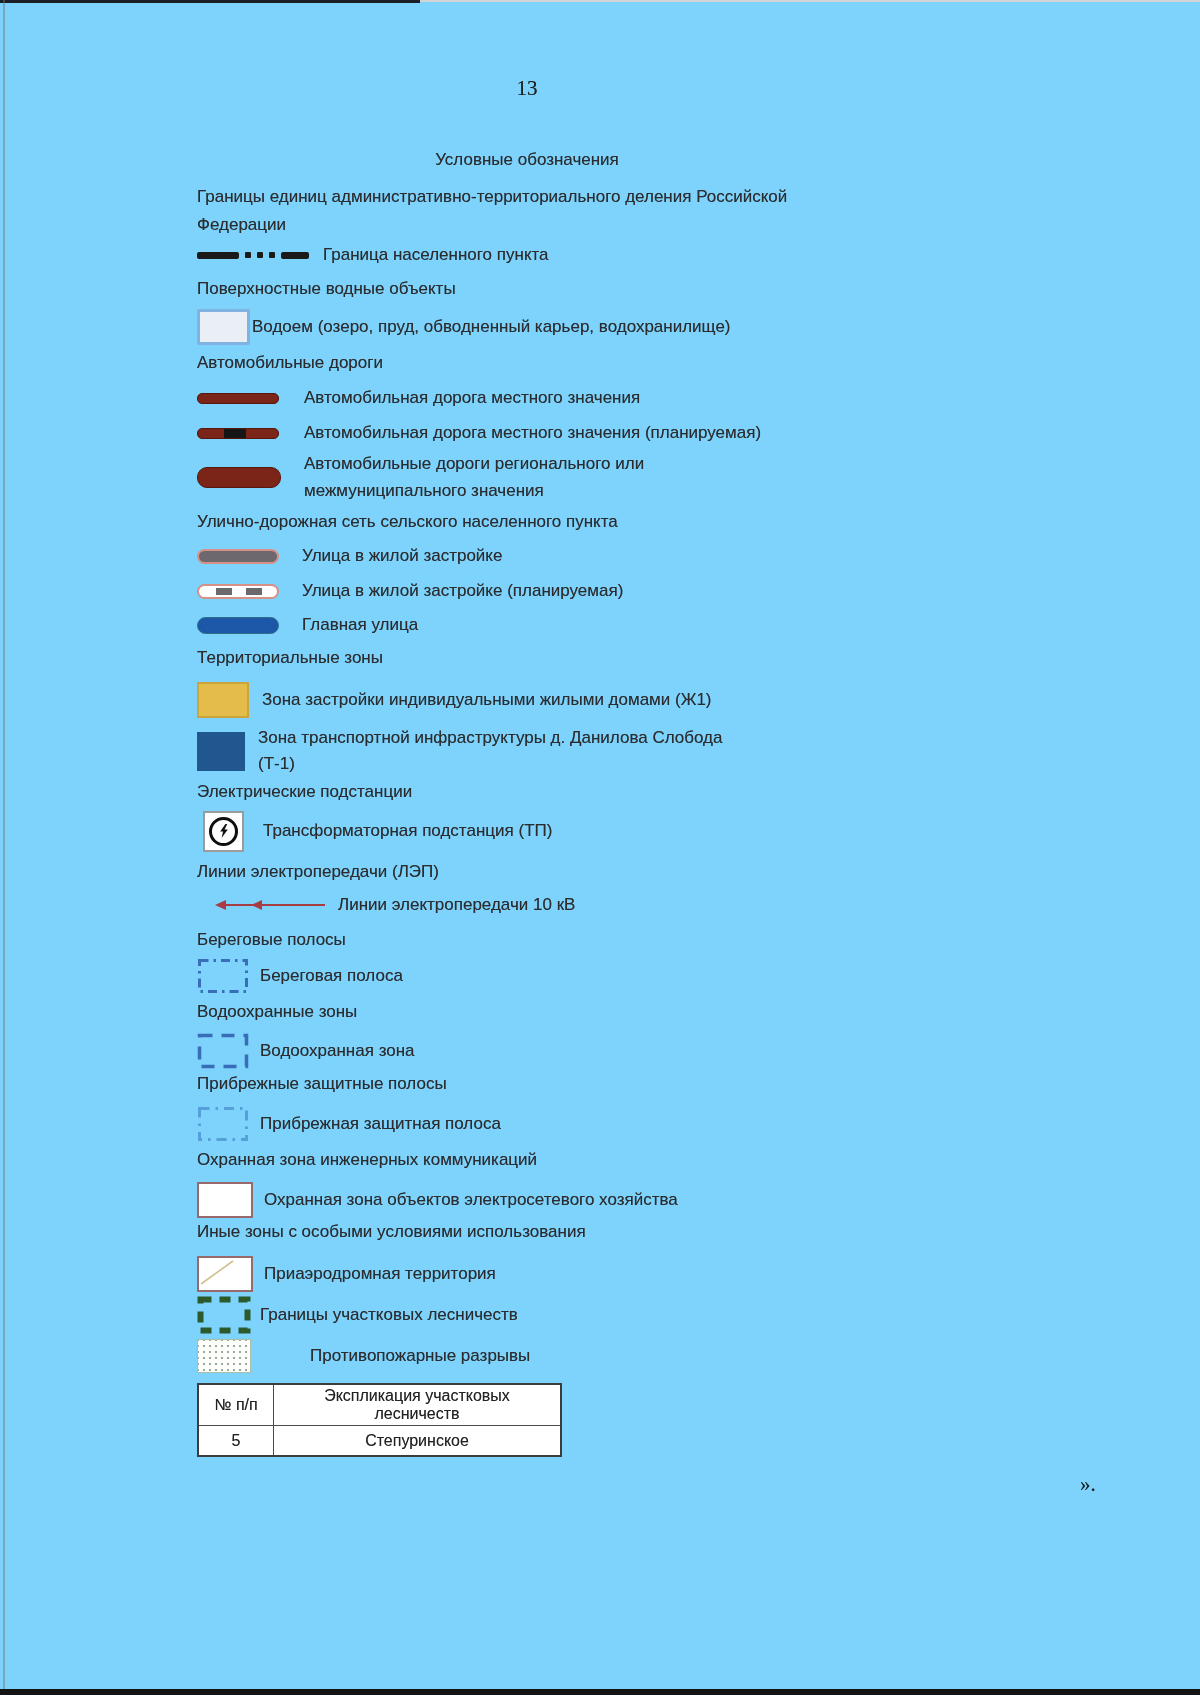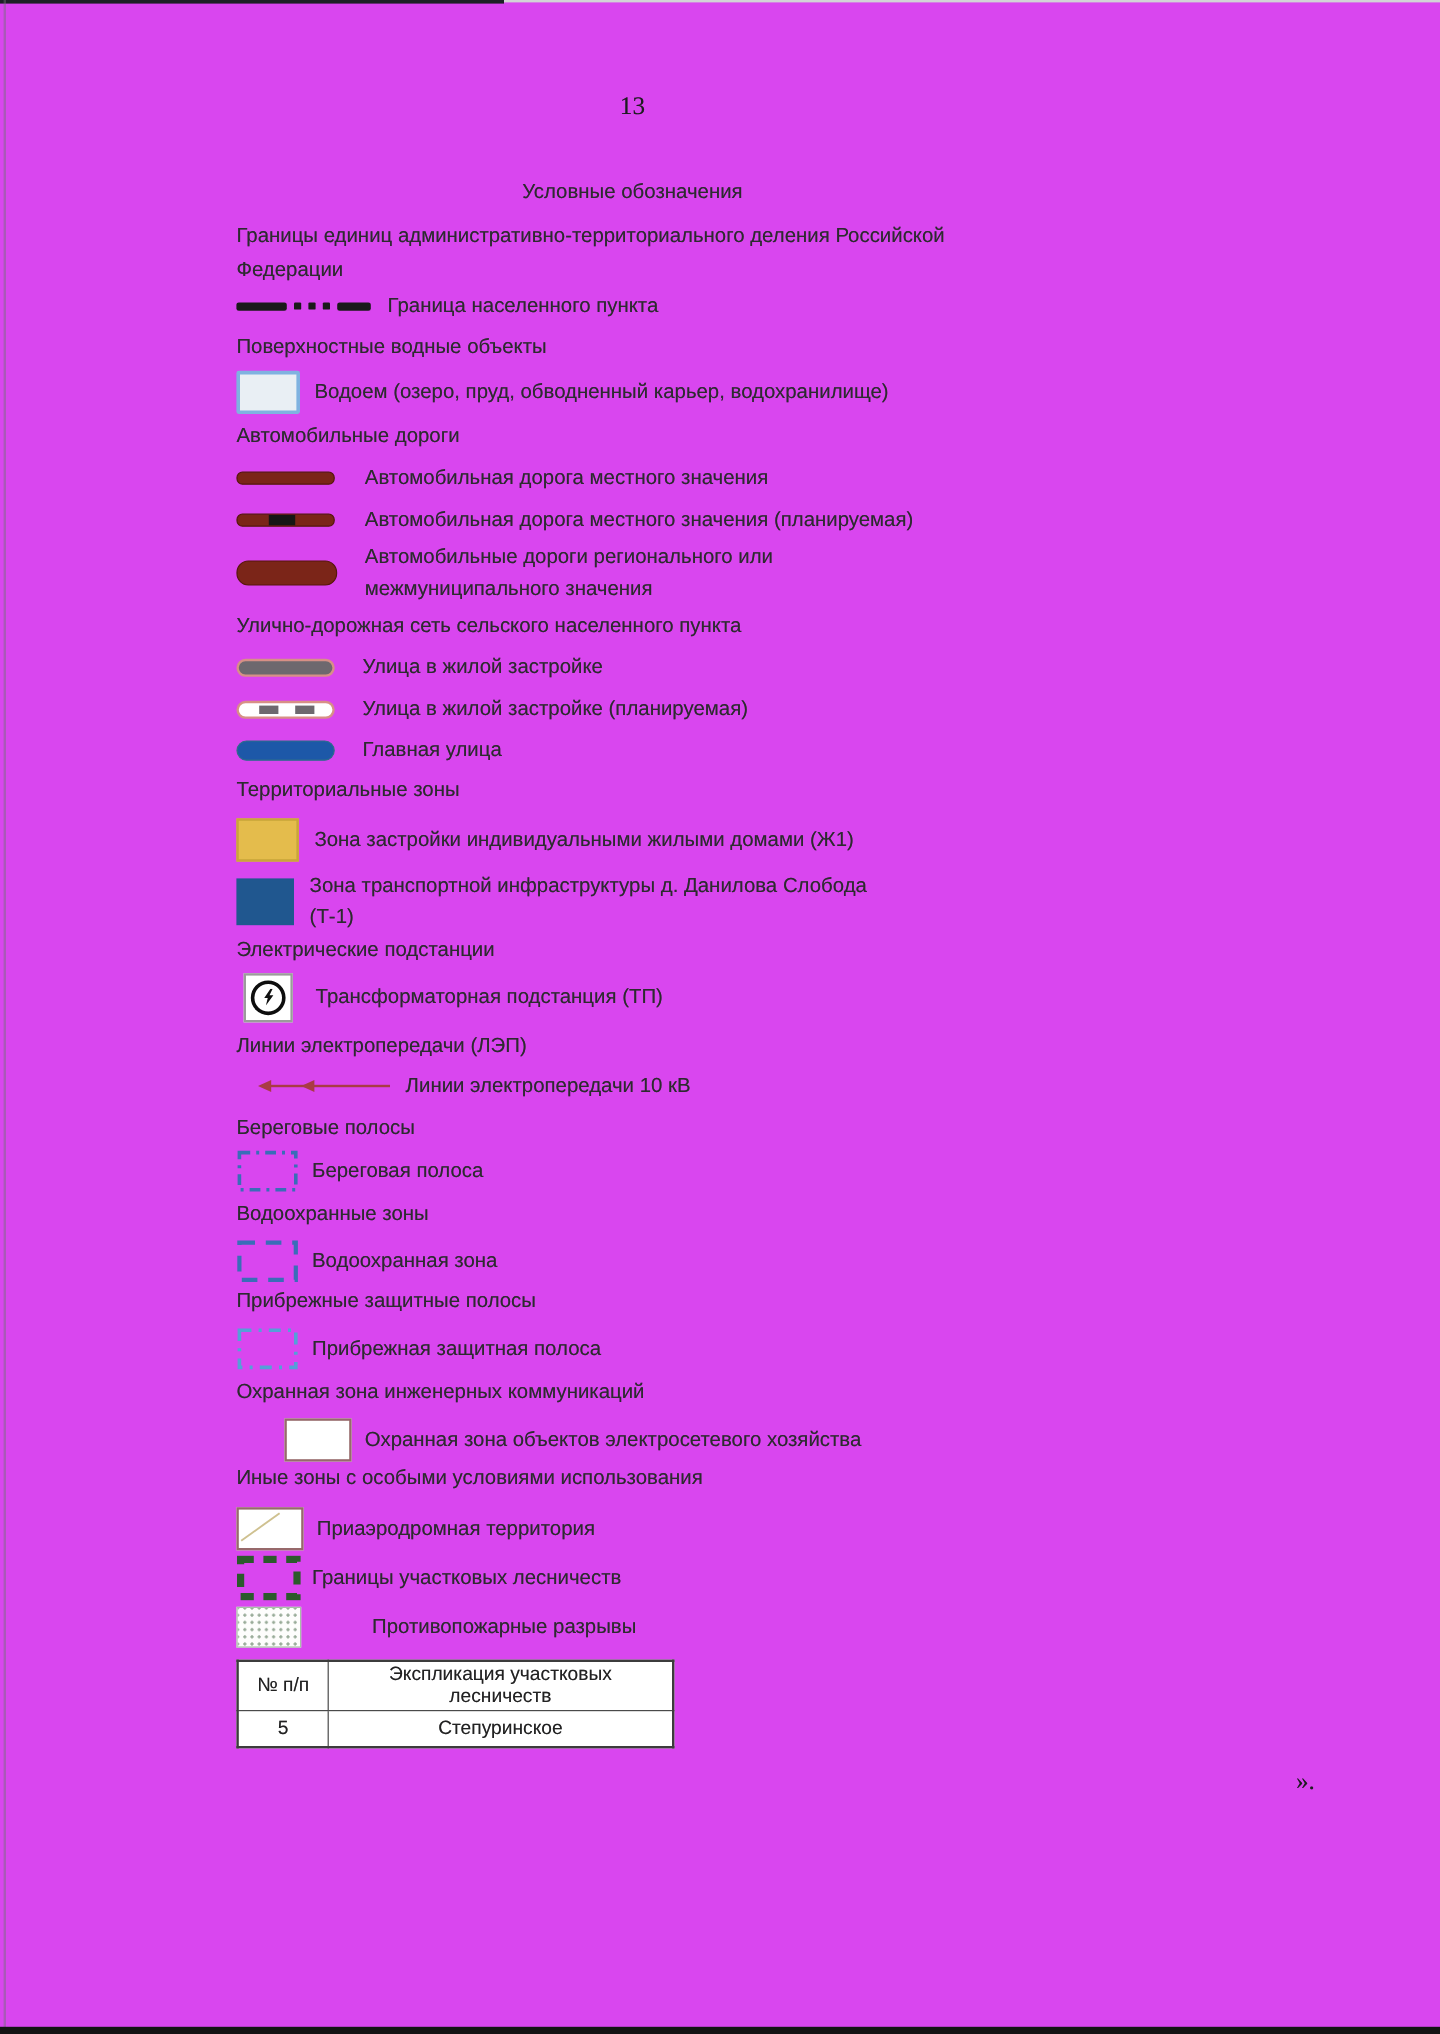"13" .page { background: #d946ef -> #7dd3fc }
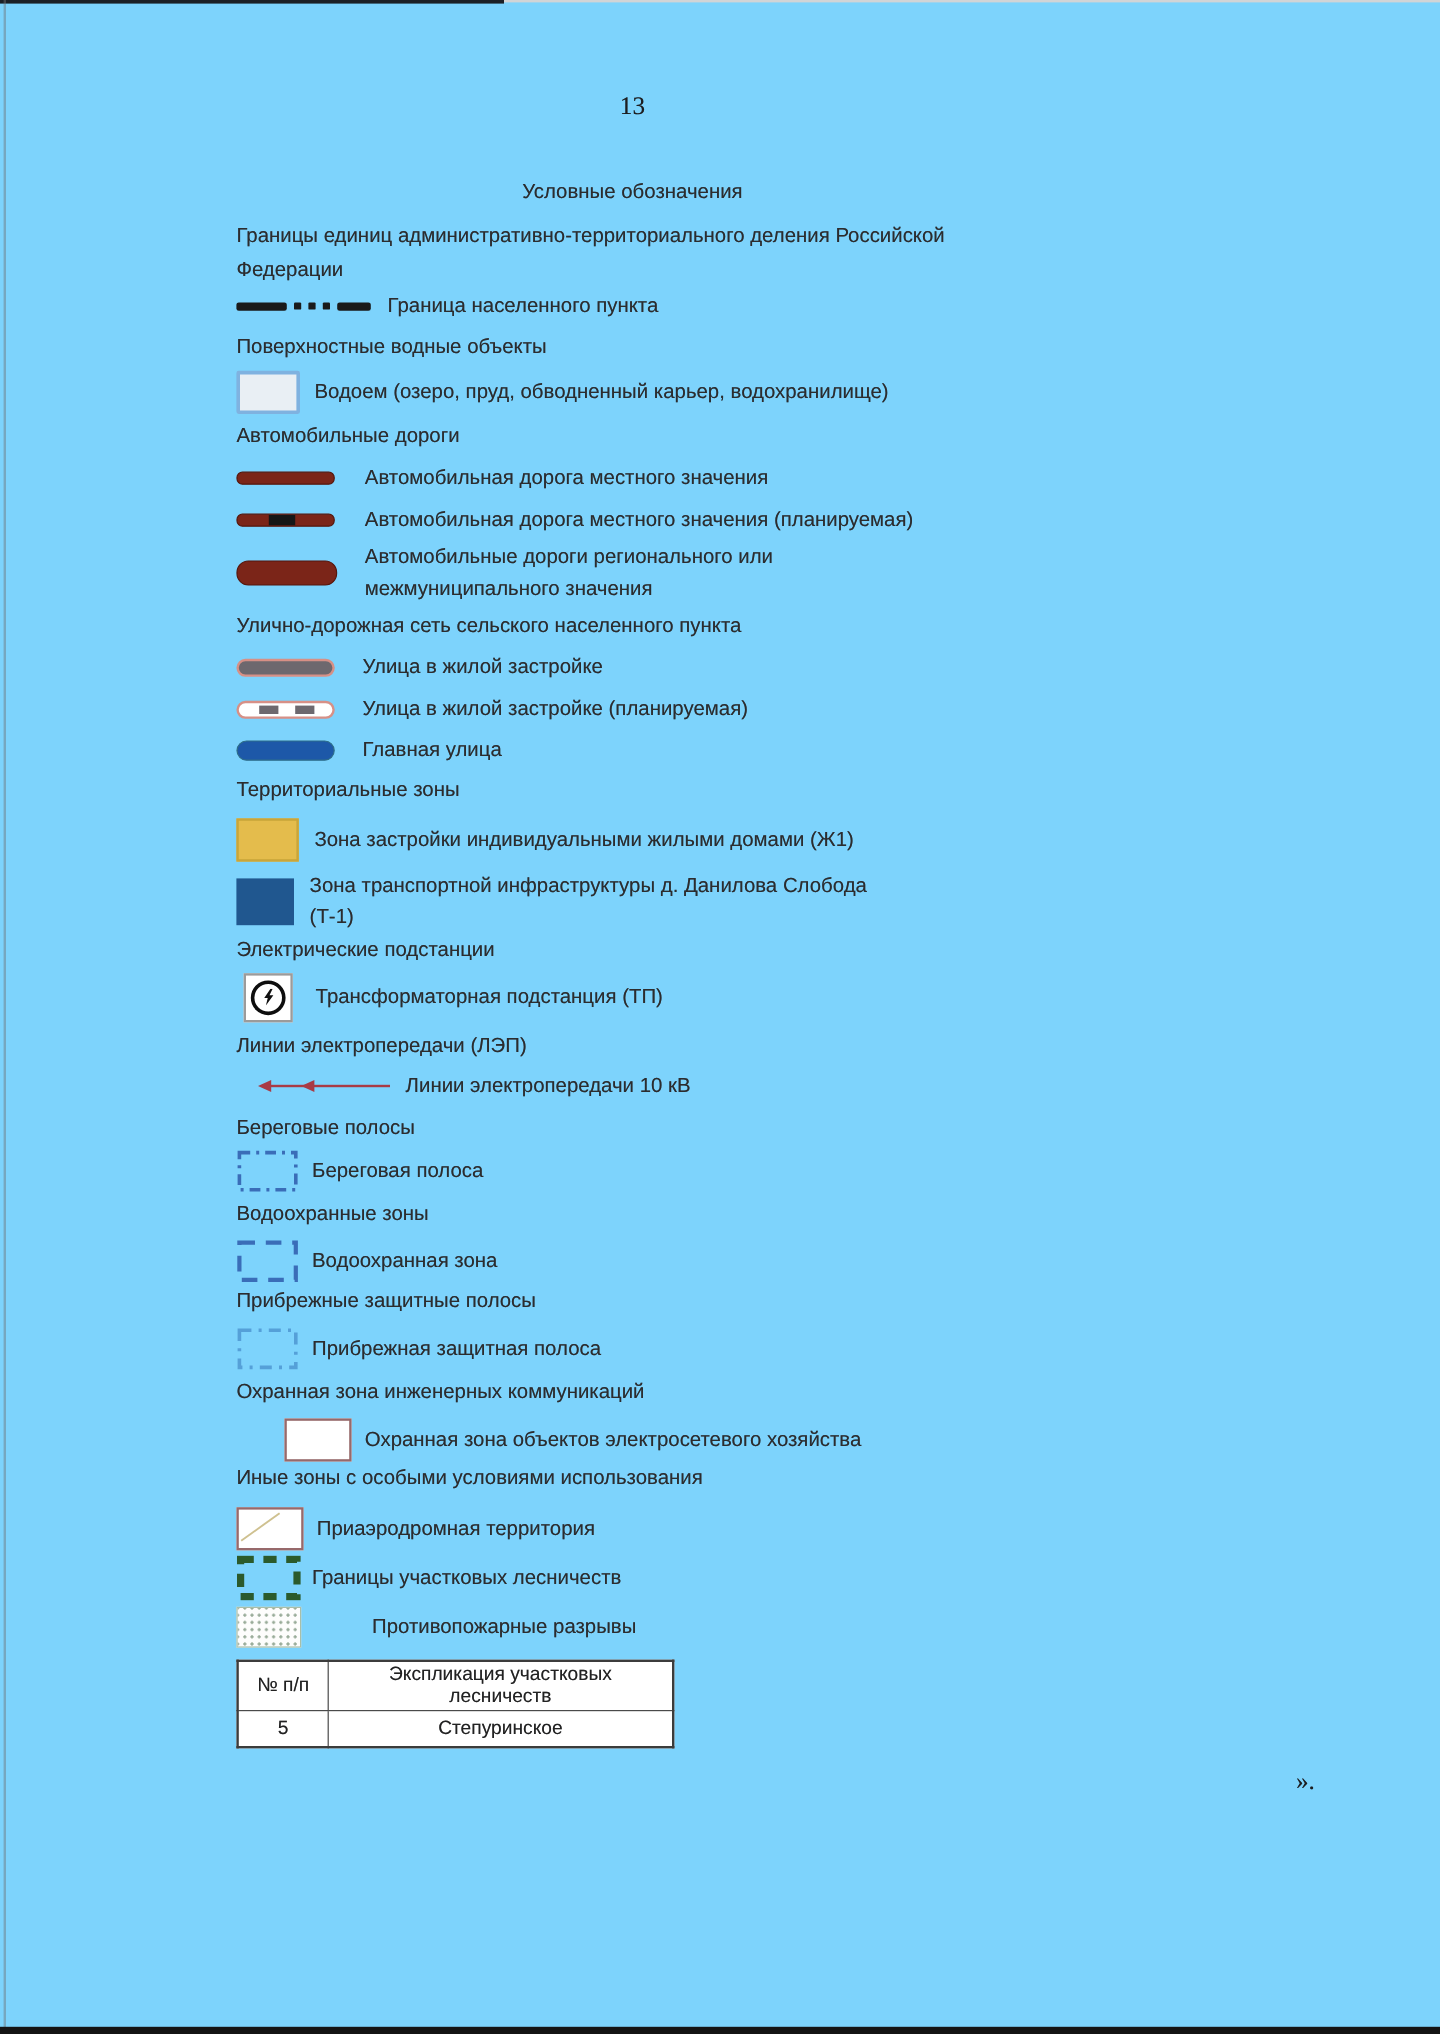"Водоем (озеро, пруд, обводненный карьер," div.lbl { margin-left: 12px -> 2px }
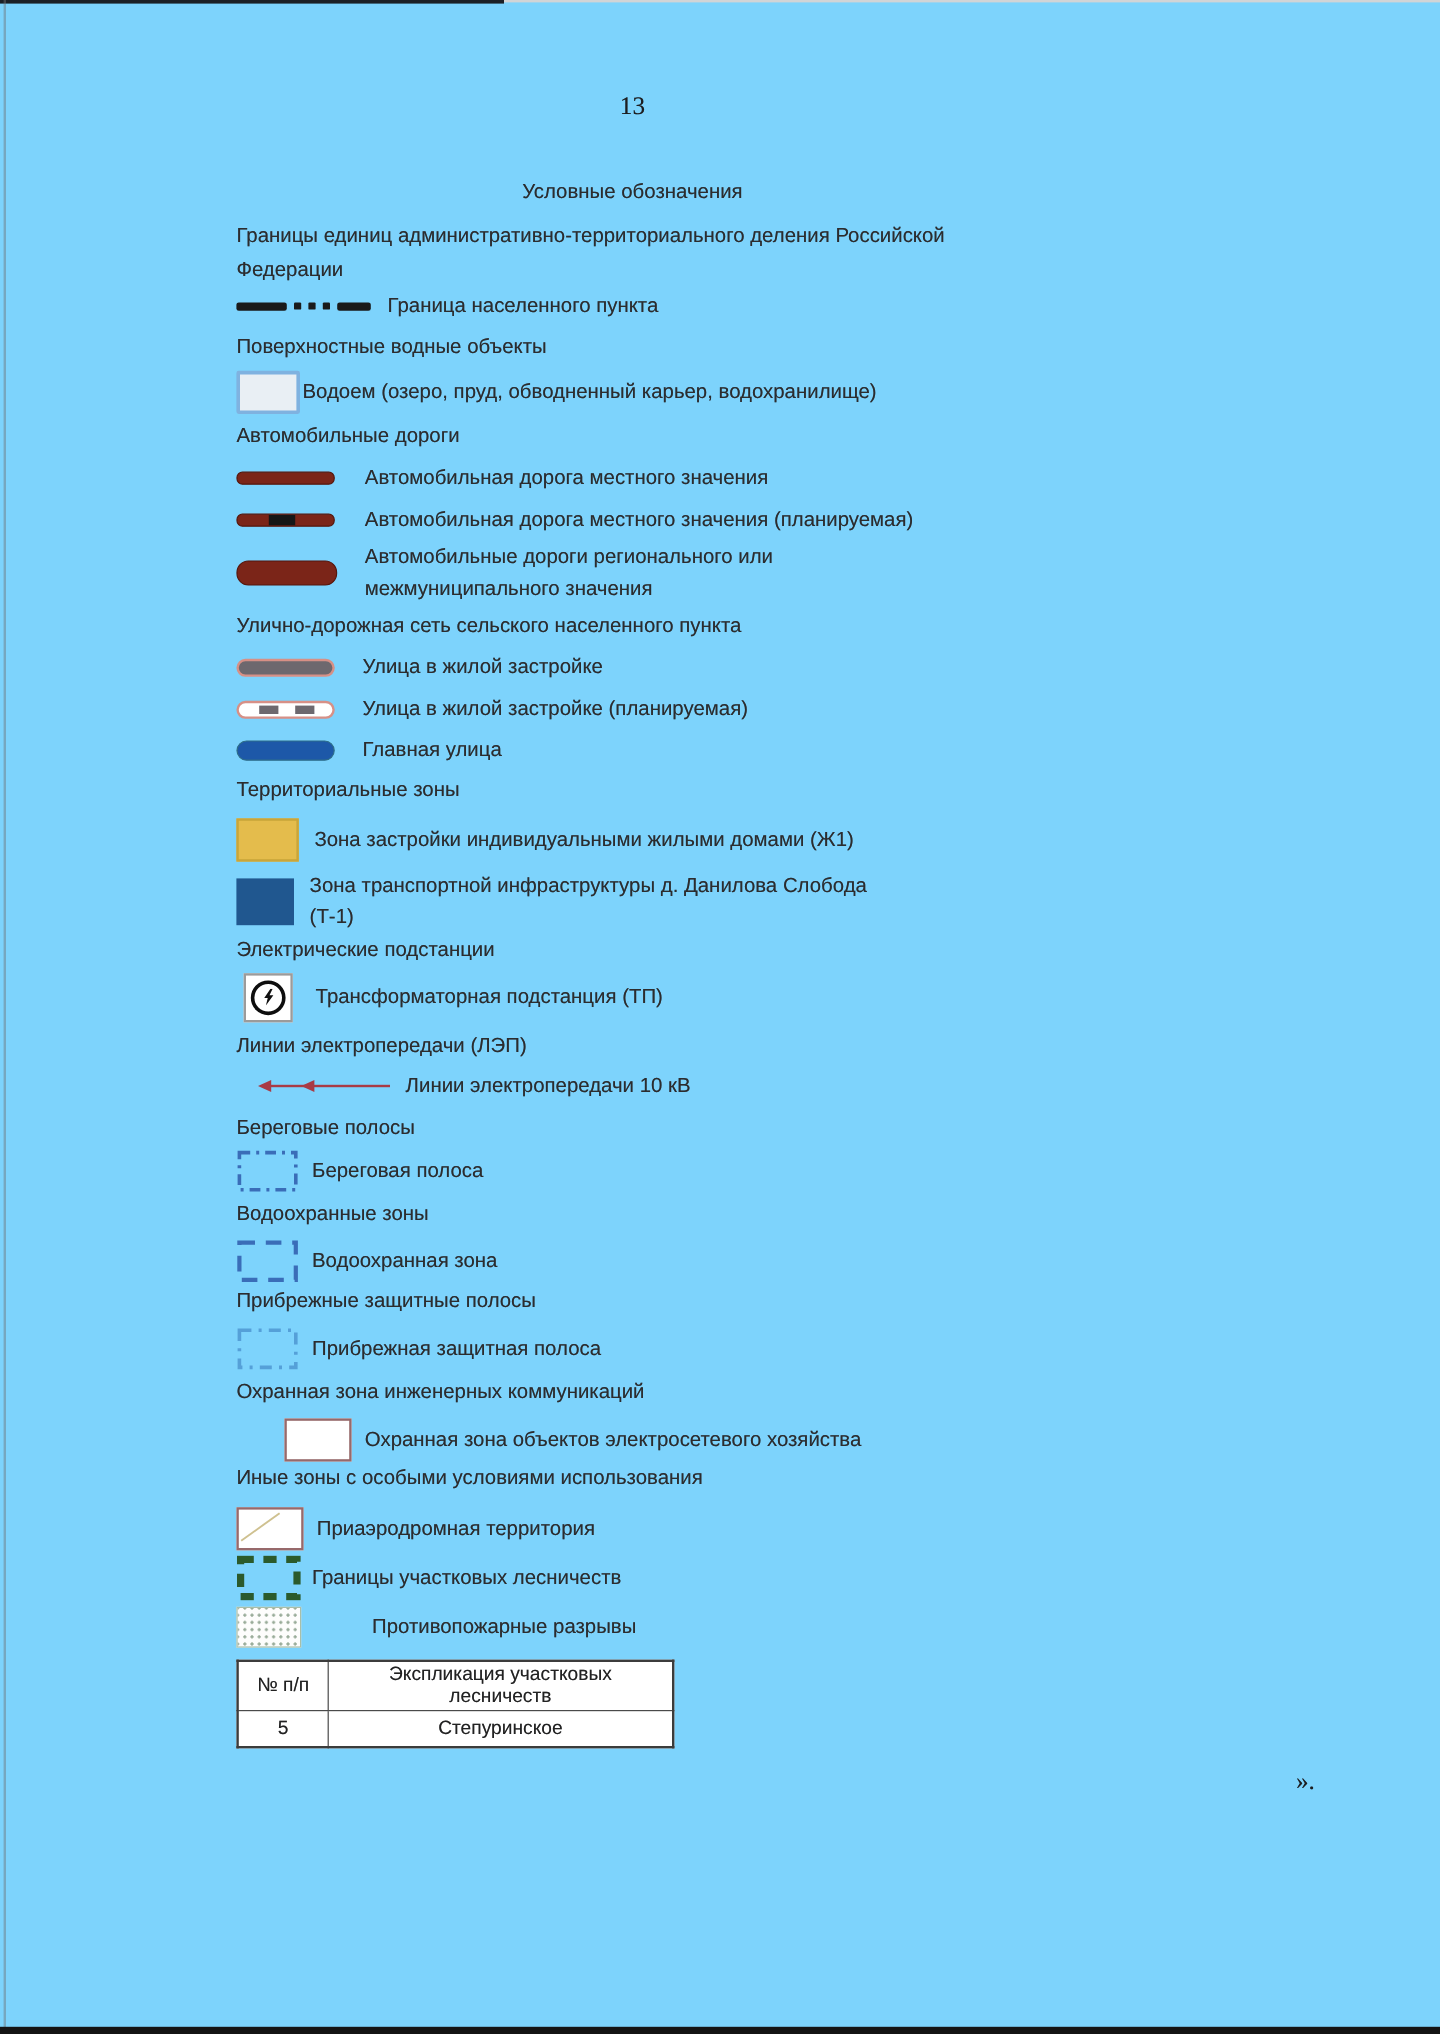"Охранная зона объектов электросетевого" div.row { margin-left: 40px -> none }
